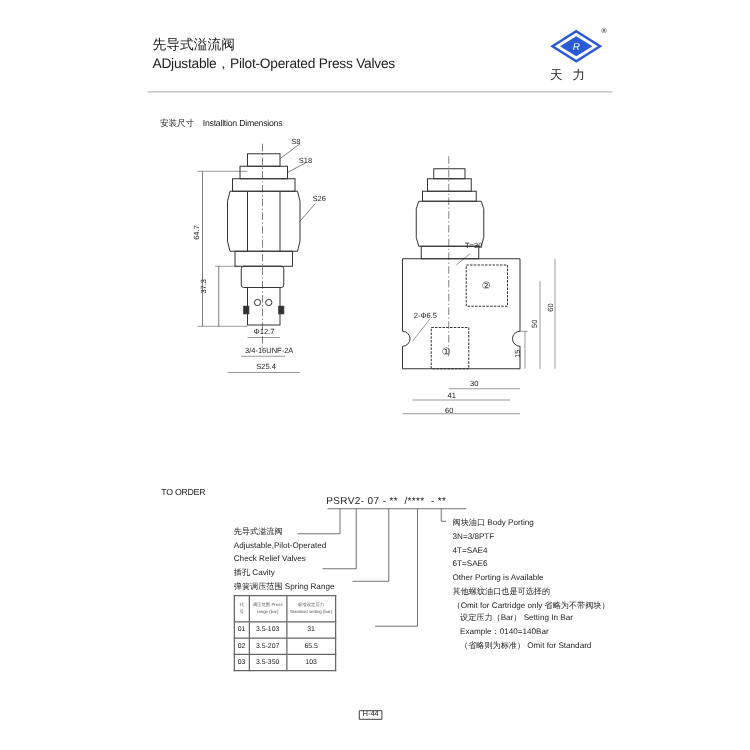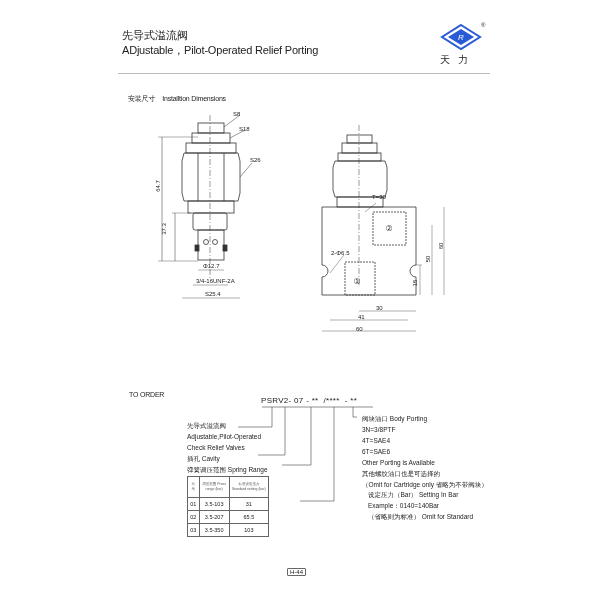"ADjustable，Pilot-Operated Relief Porting" div.abs { text: Relief Porting -> Press Valves }
